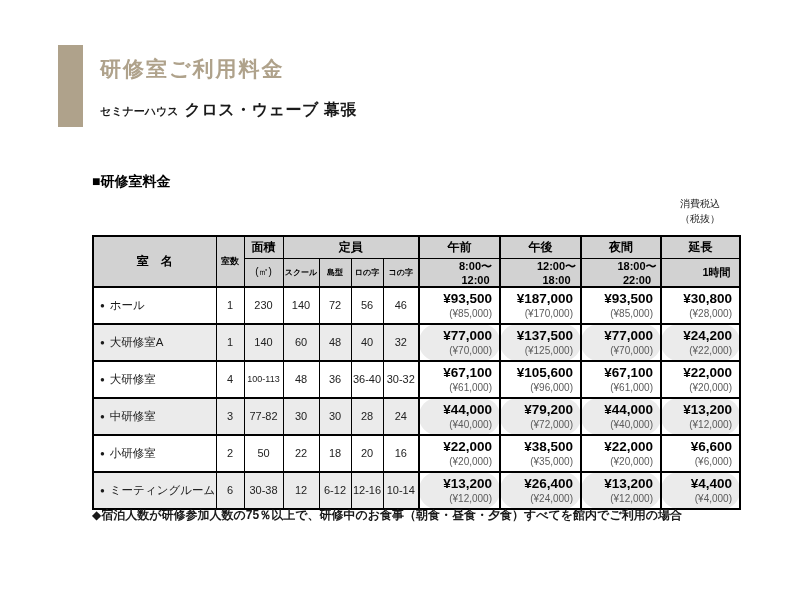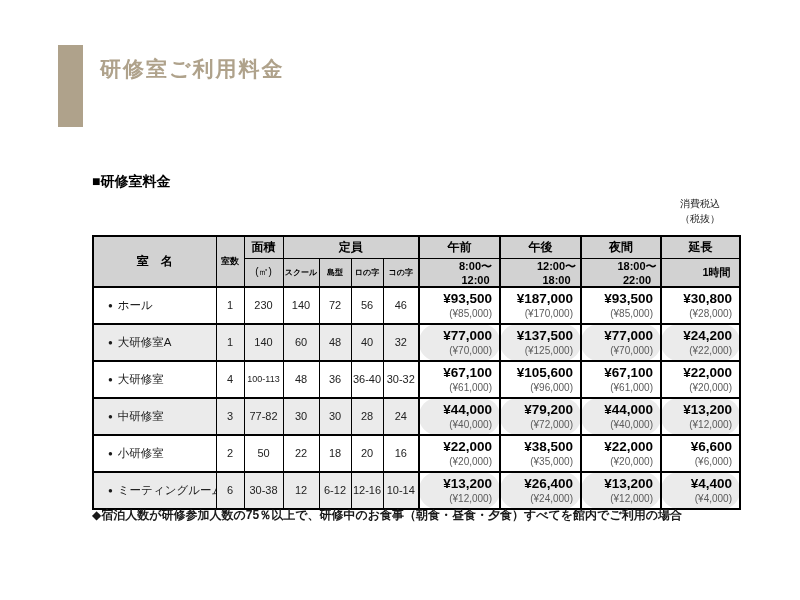"セミナーハウス クロス・ウェーブ 幕張" div.subtitle { html: none -> <div> <span>セミナーハウス</span><span>クロス・ウェーブ 幕張</span> </div> }
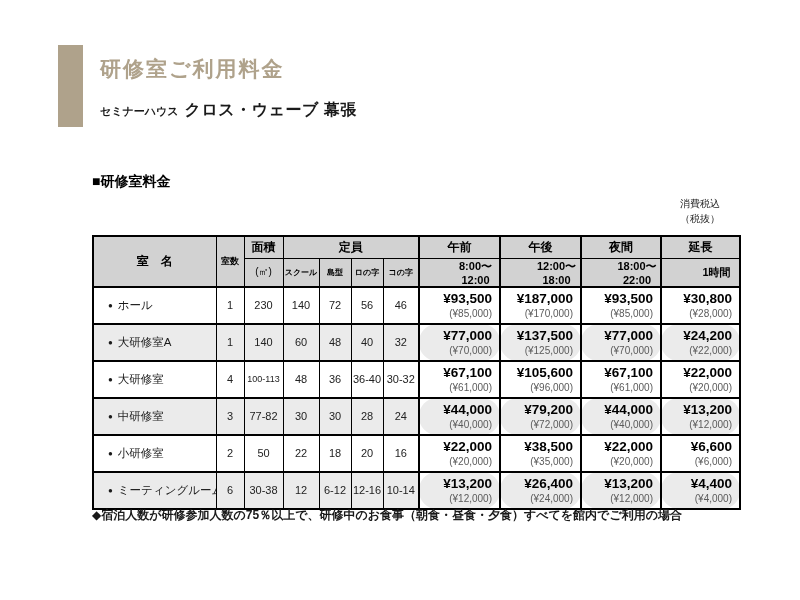"● ホール" td.name-cell { padding-left: 14px -> 6px }
